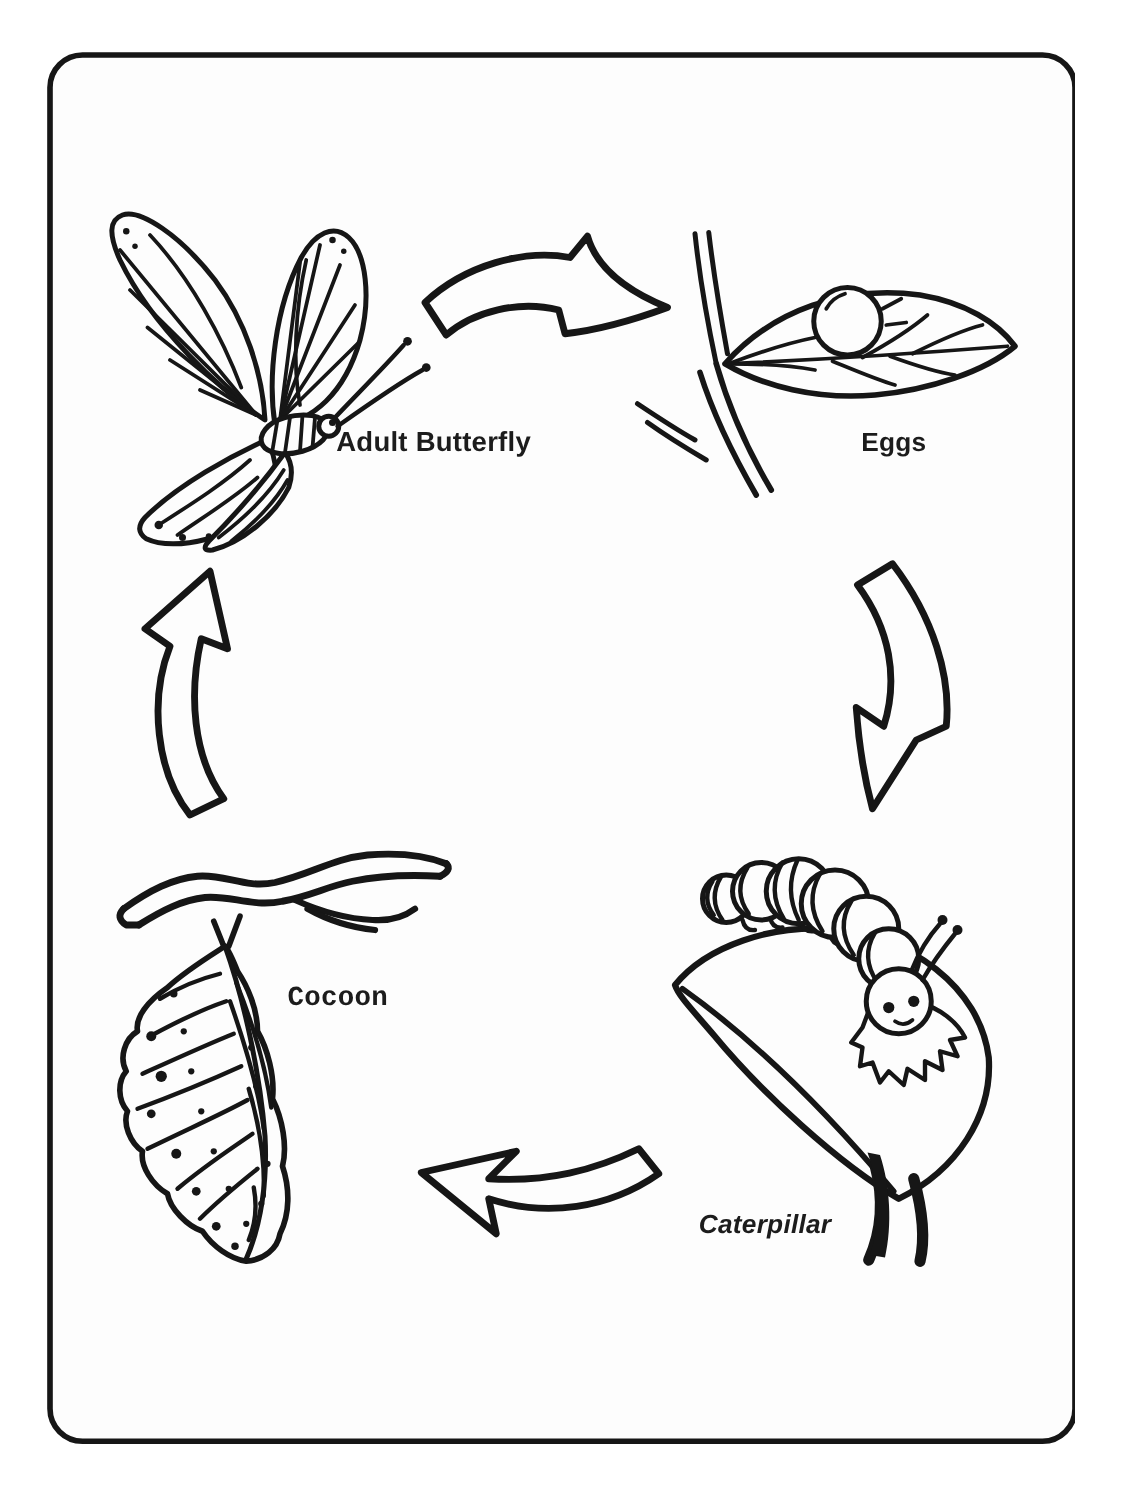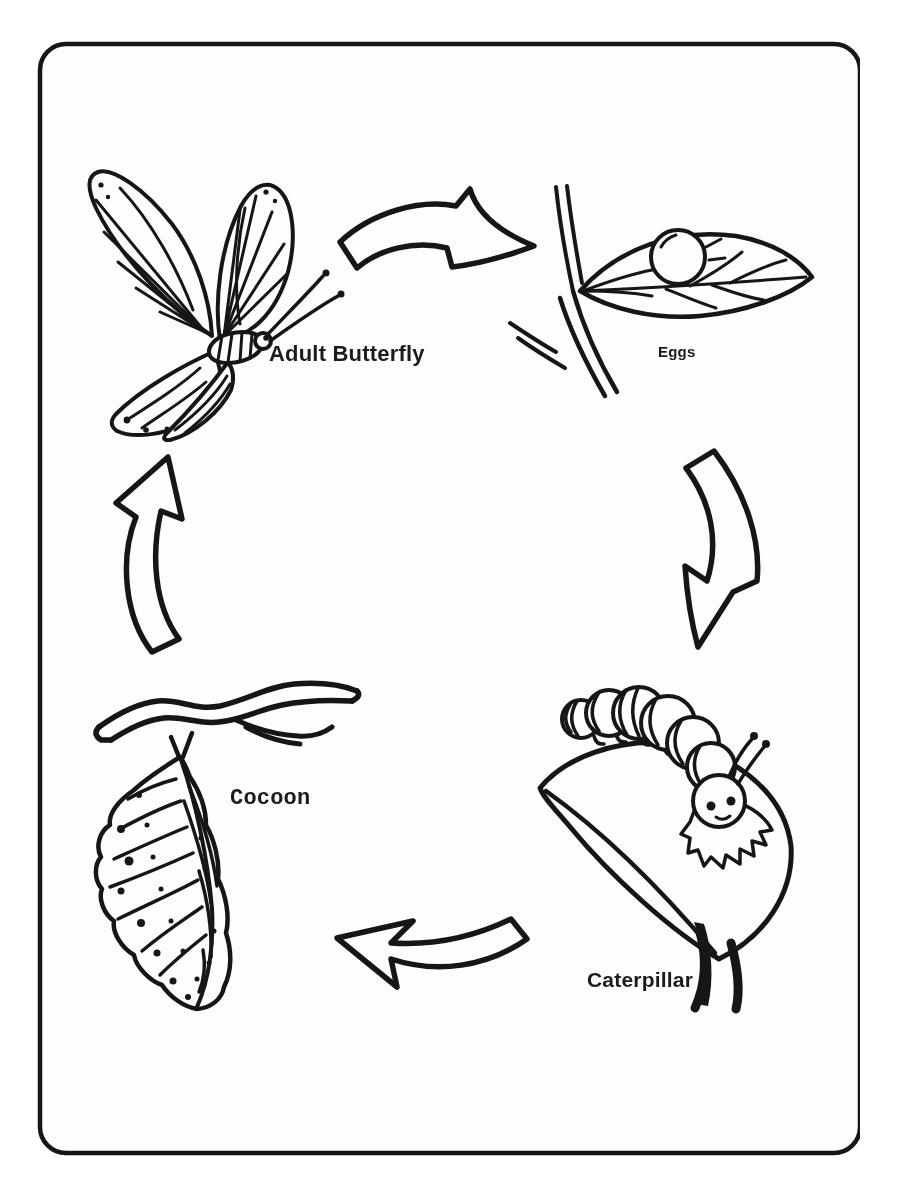"Eggs" .lbl-eggs { font-size: 15px -> 21px; left: 658px -> 689px }
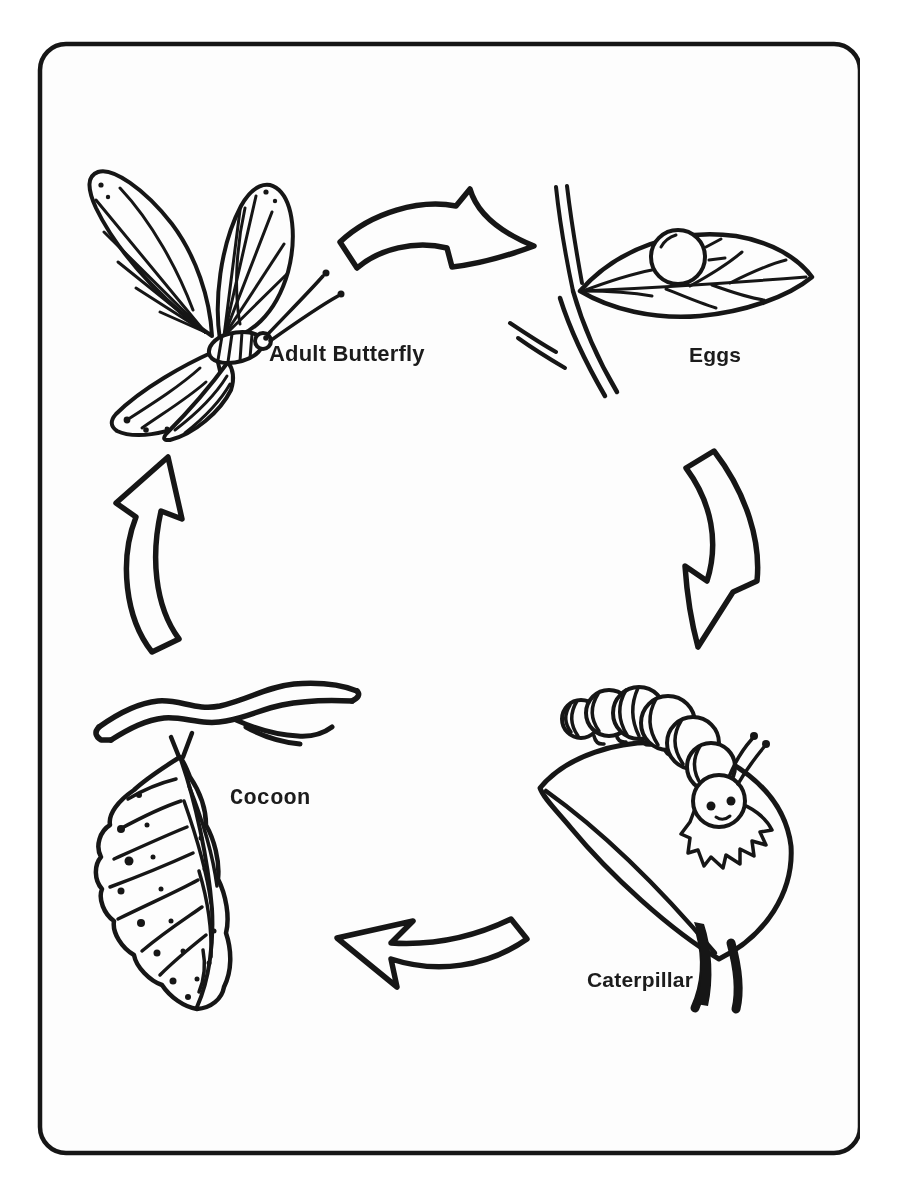"Caterpillar" .lbl-caterpillar { font-style: none -> italic; left: 587px -> 559px }
